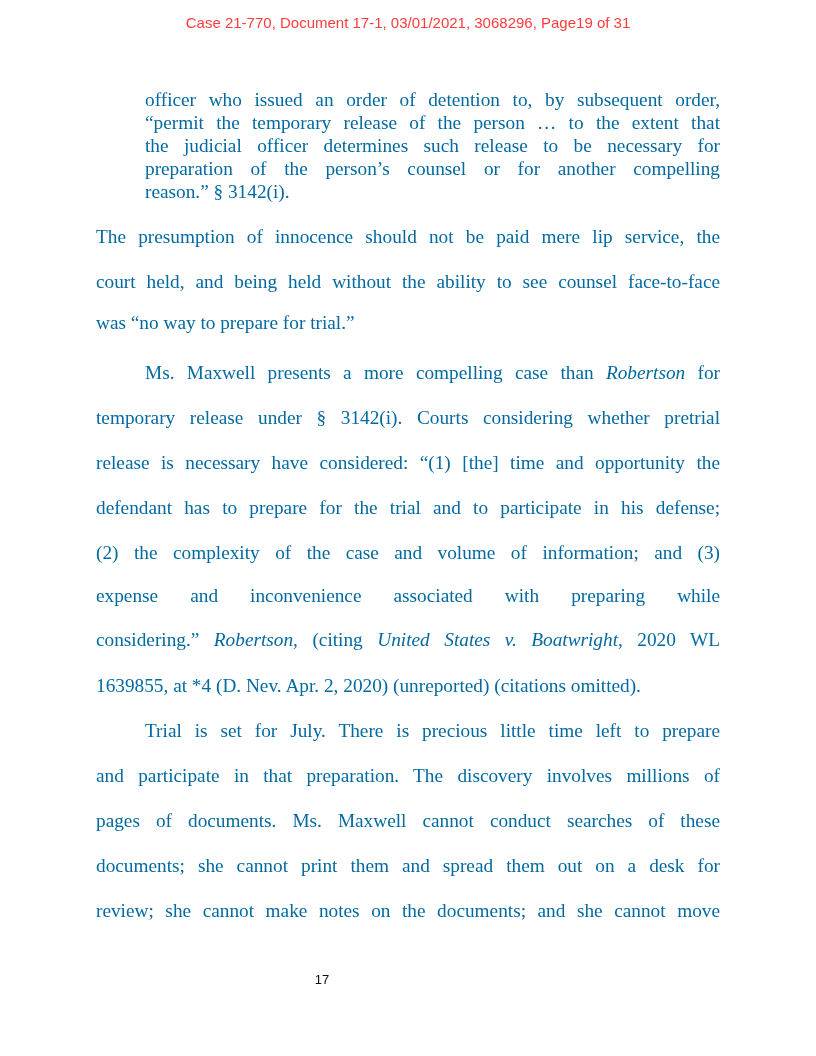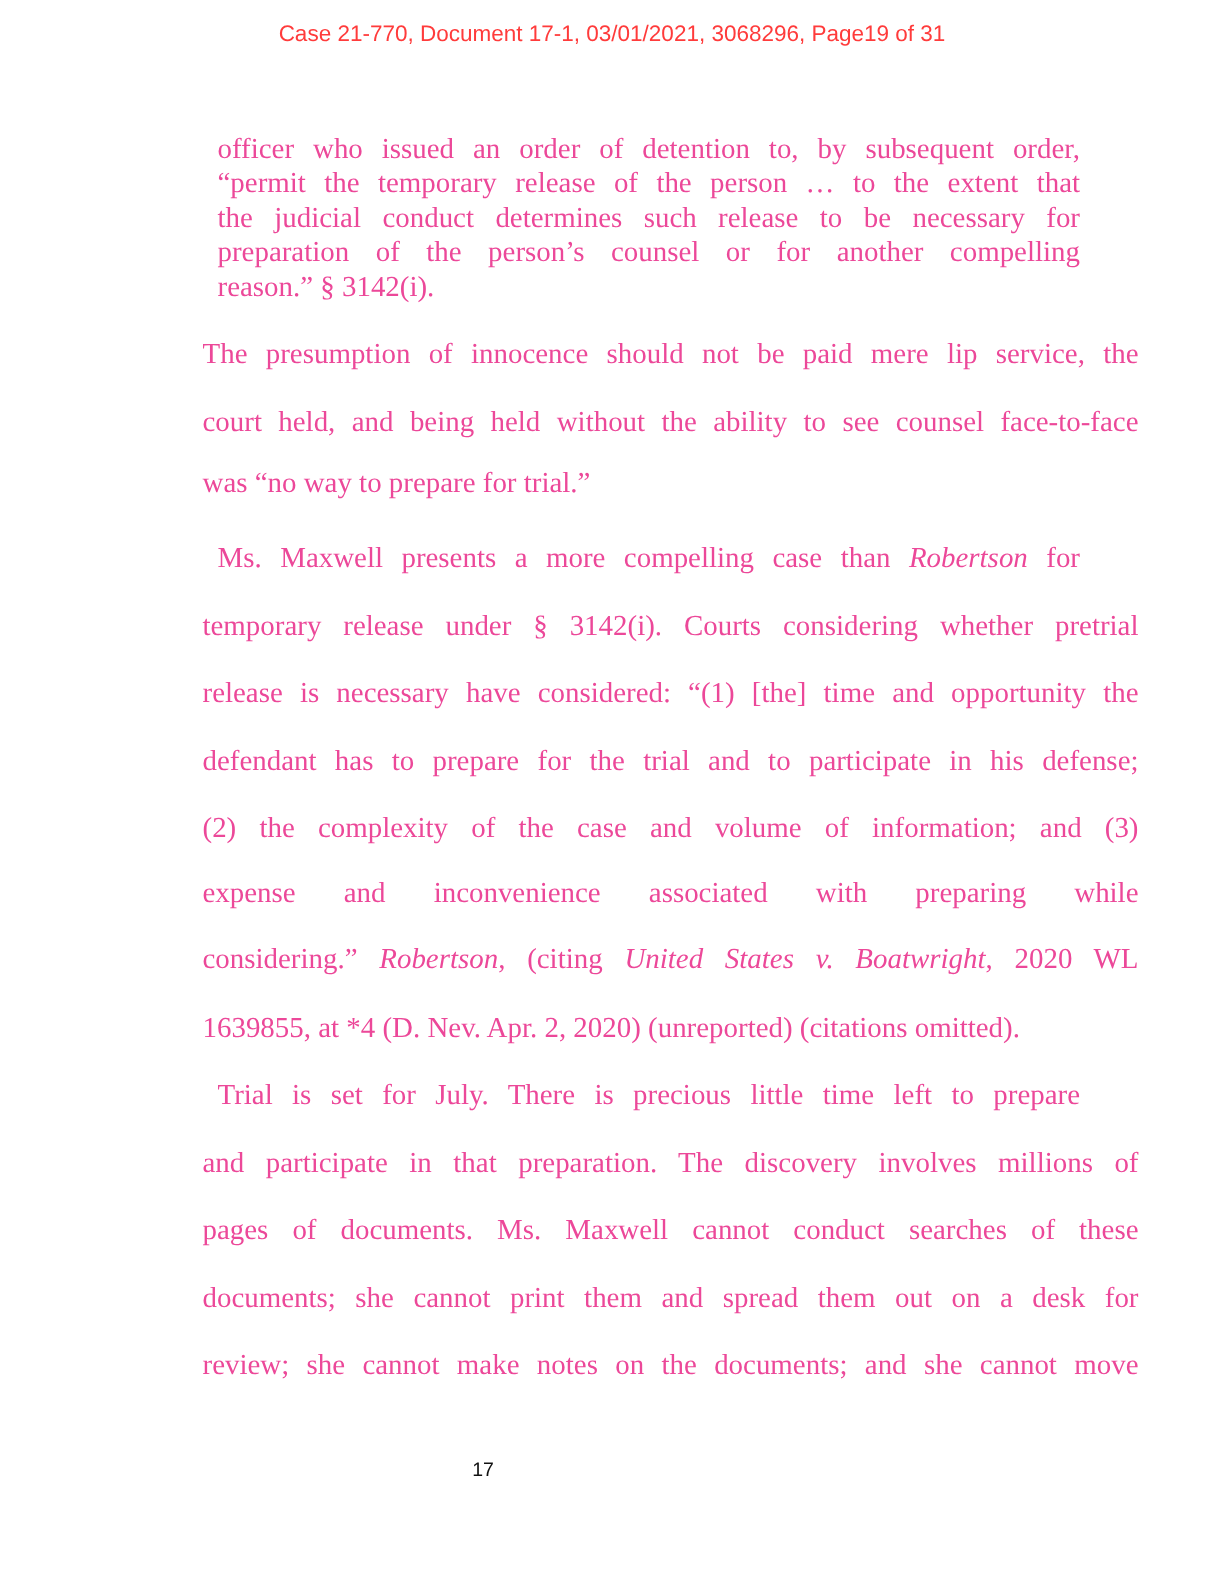"officer who issued an order" .line { color: #ec4899 -> #0369a1 }
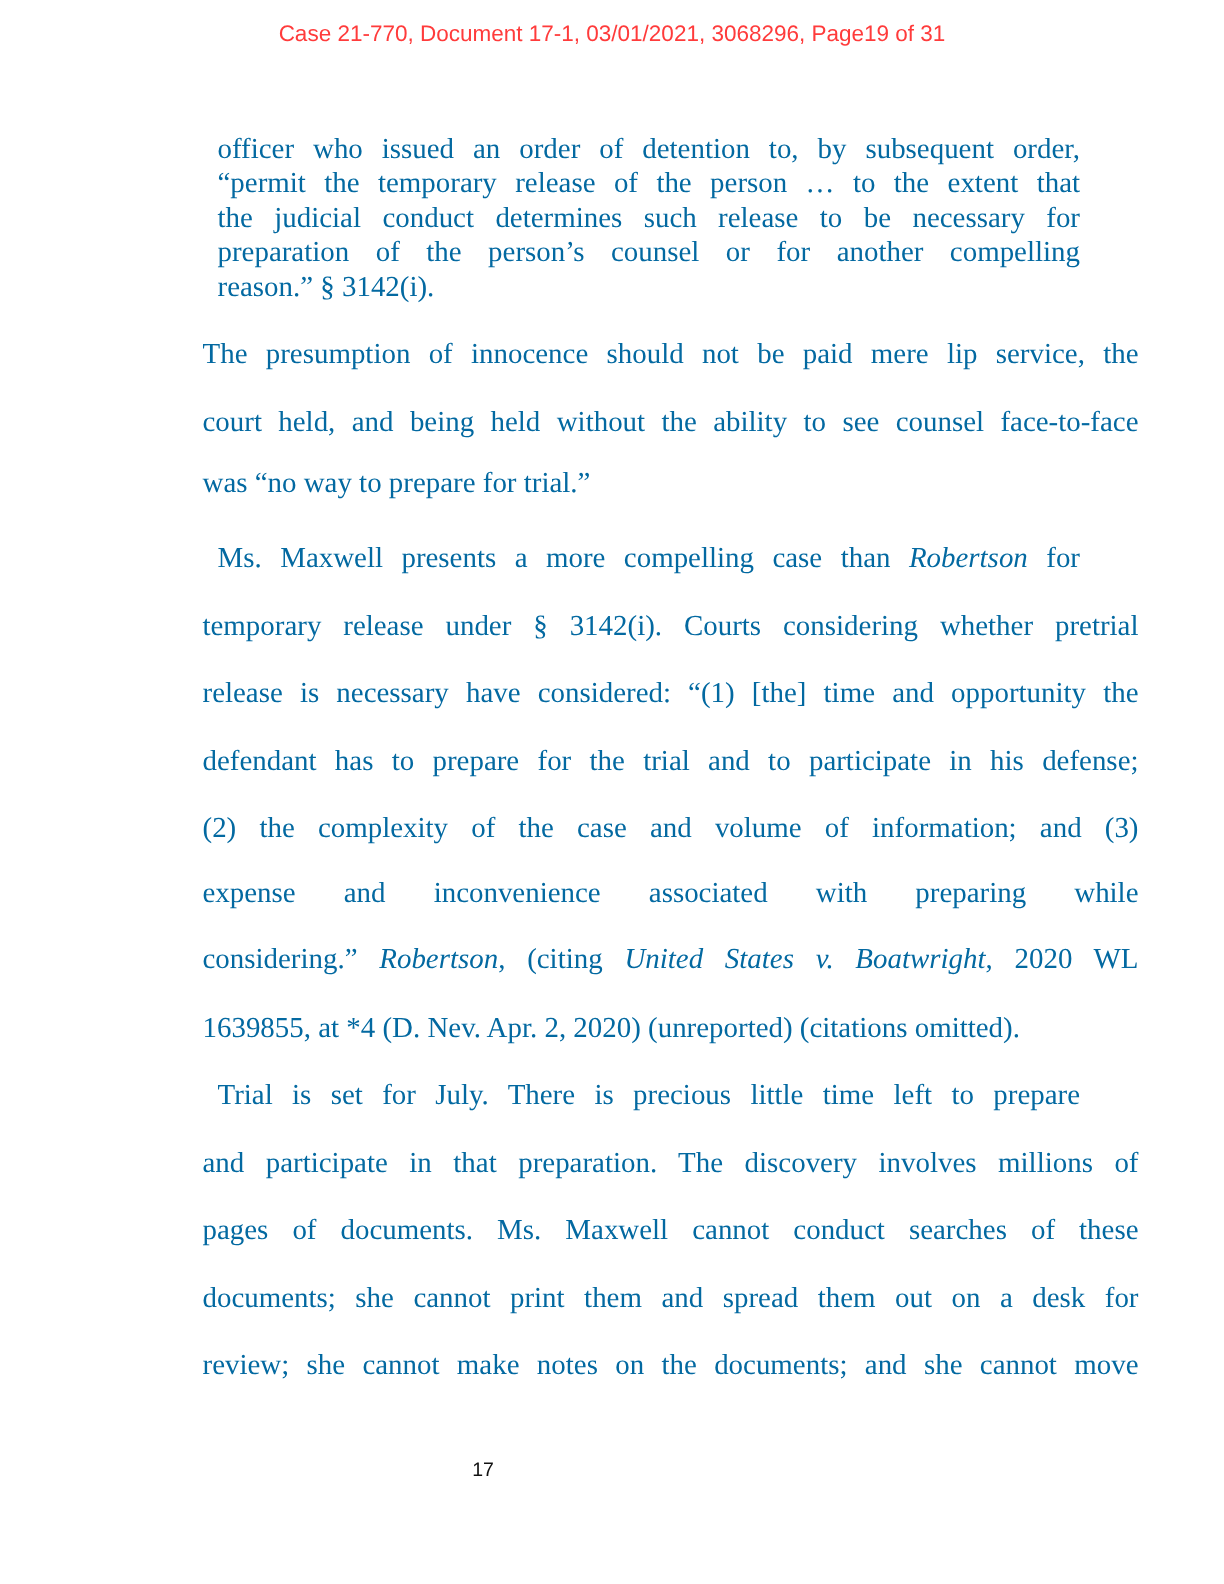"the judicial conduct determines such" div.line { text: conduct -> officer }
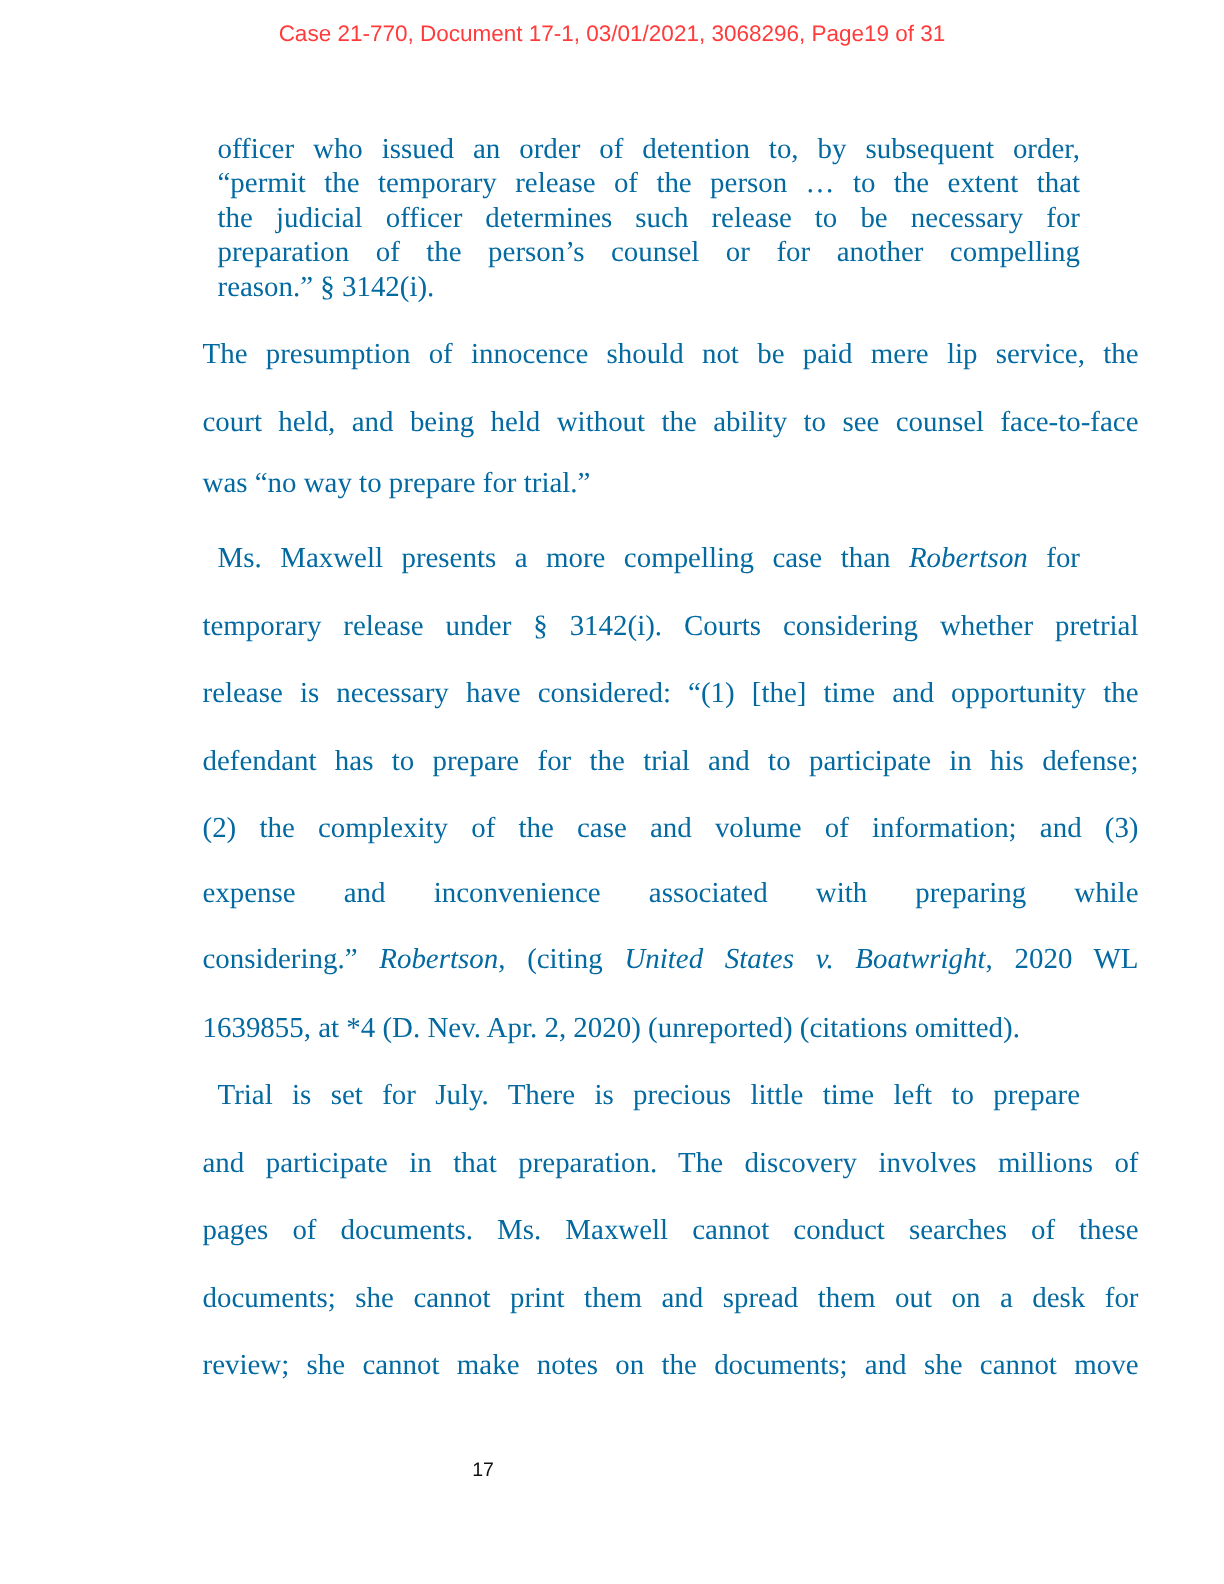"The presumption of innocence should" .body { margin-left: 39px -> none }
